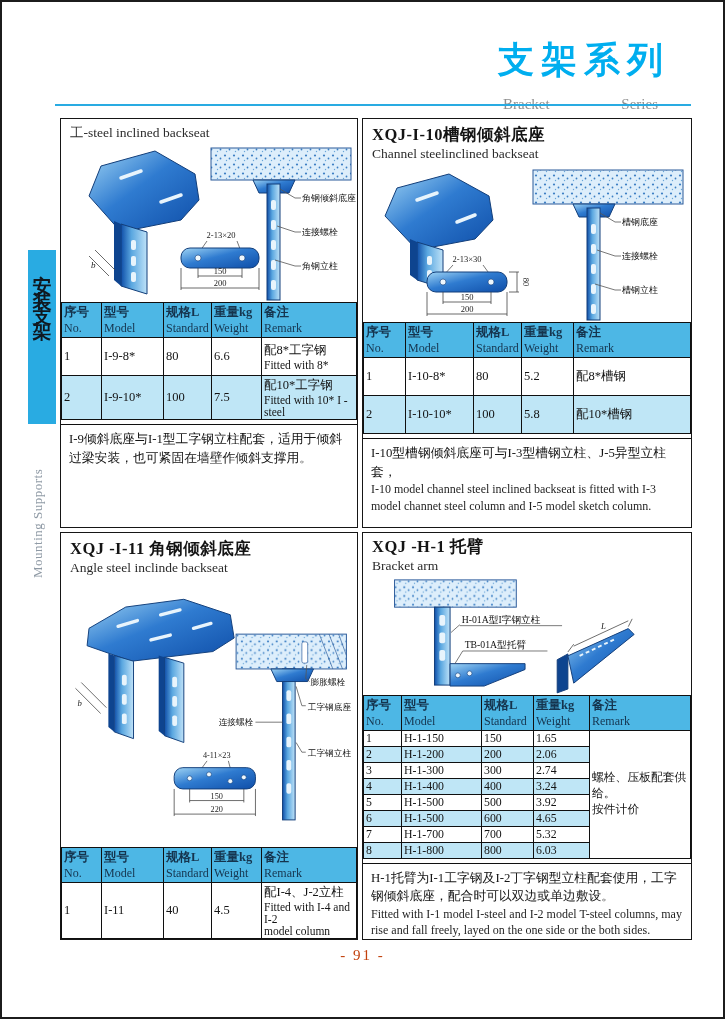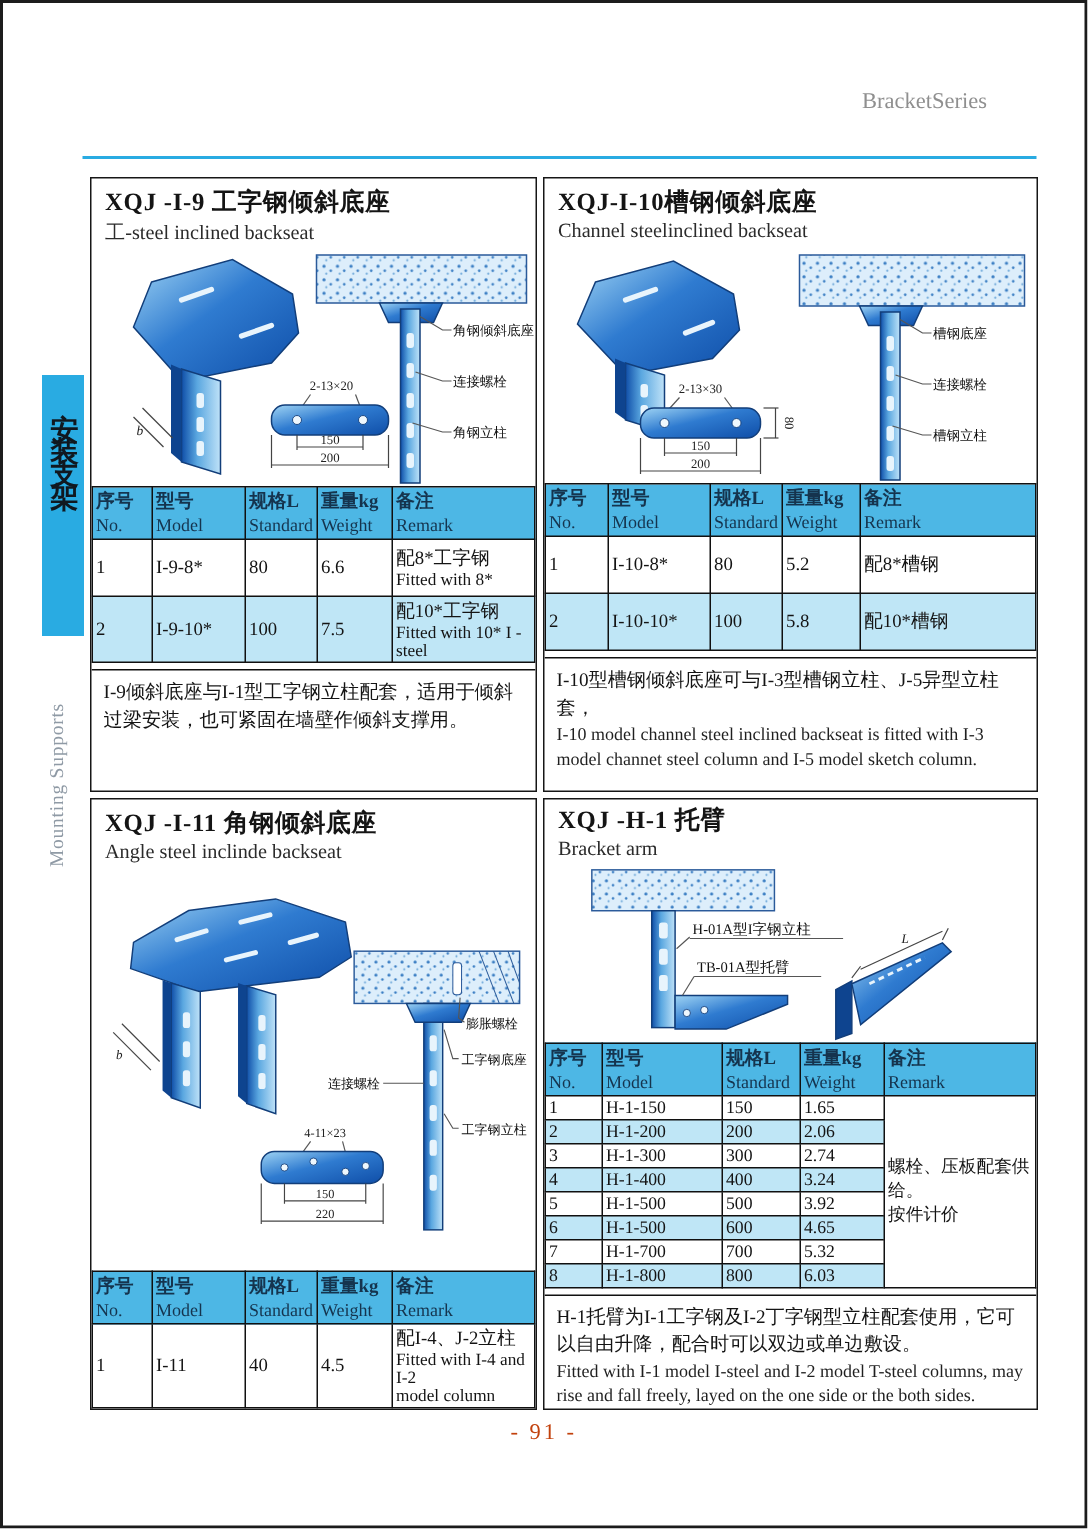"支架系列" div.header-cn { html: none -> <div>支架系列</div> }
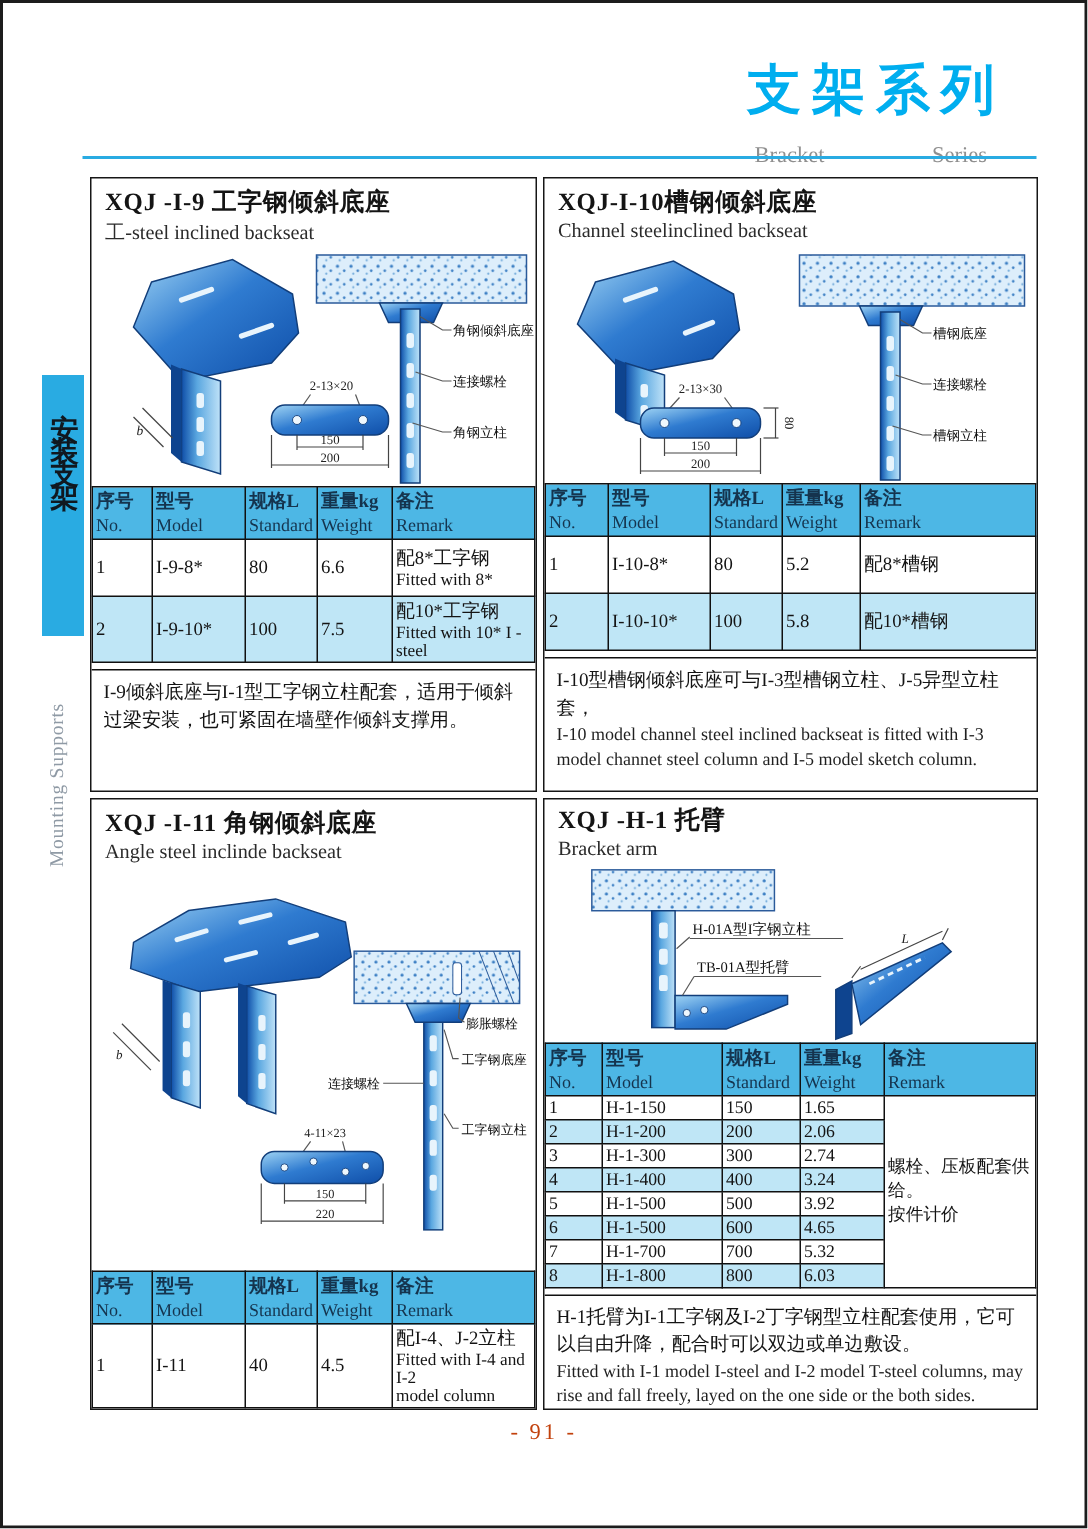"XQJ -I-9 工字钢倾斜底座" div.t-cn { html: <div>XQJ -I-9 工字钢倾斜底座</div> -> none }
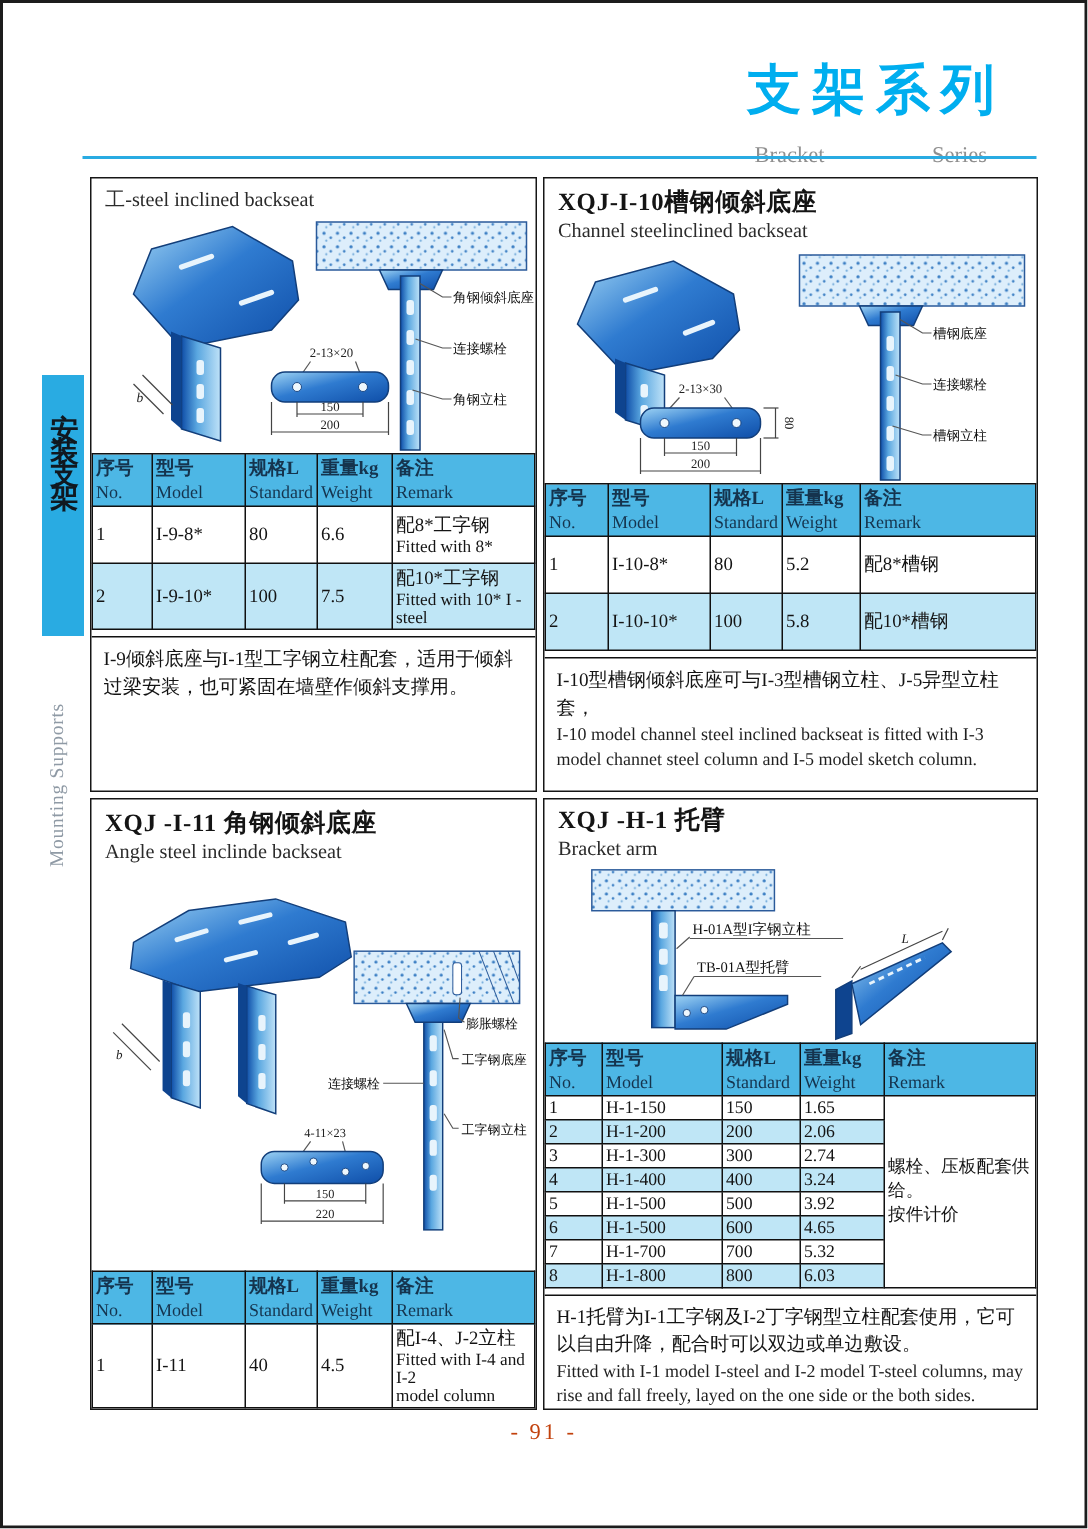"H-1托臂为I-1工字钢及I-2丁字钢型立柱配套使用，它可以自由升降，配合时可以" p.n-cn { text: 它可以自由升降 -> 工字钢倾斜底座 }
